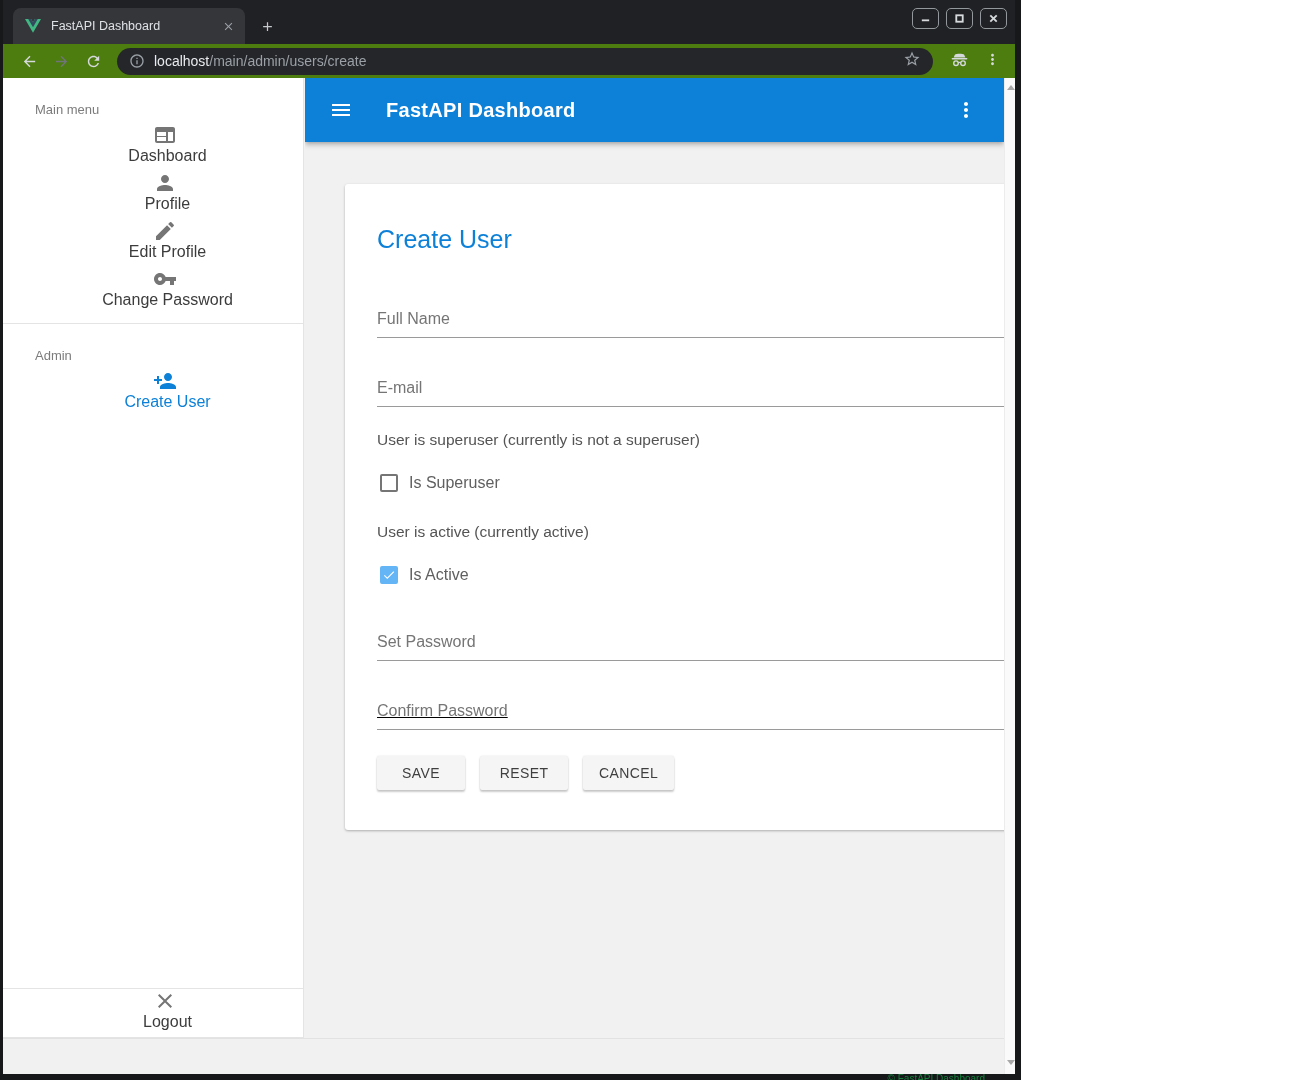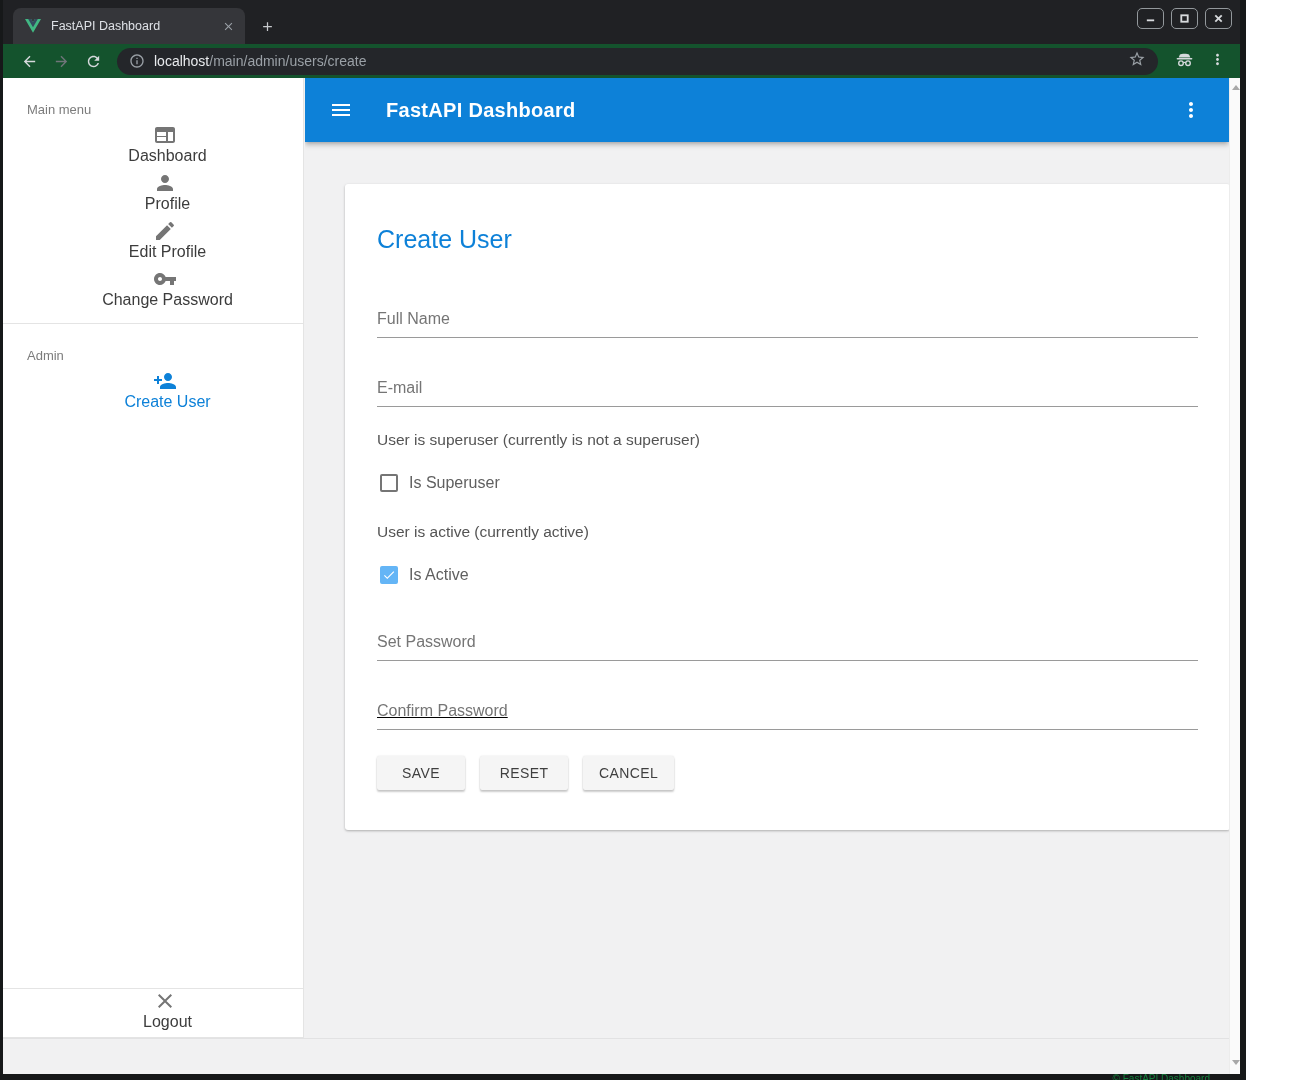"FastAPI Dashboard" .stage { width: 1246px -> 1021px }
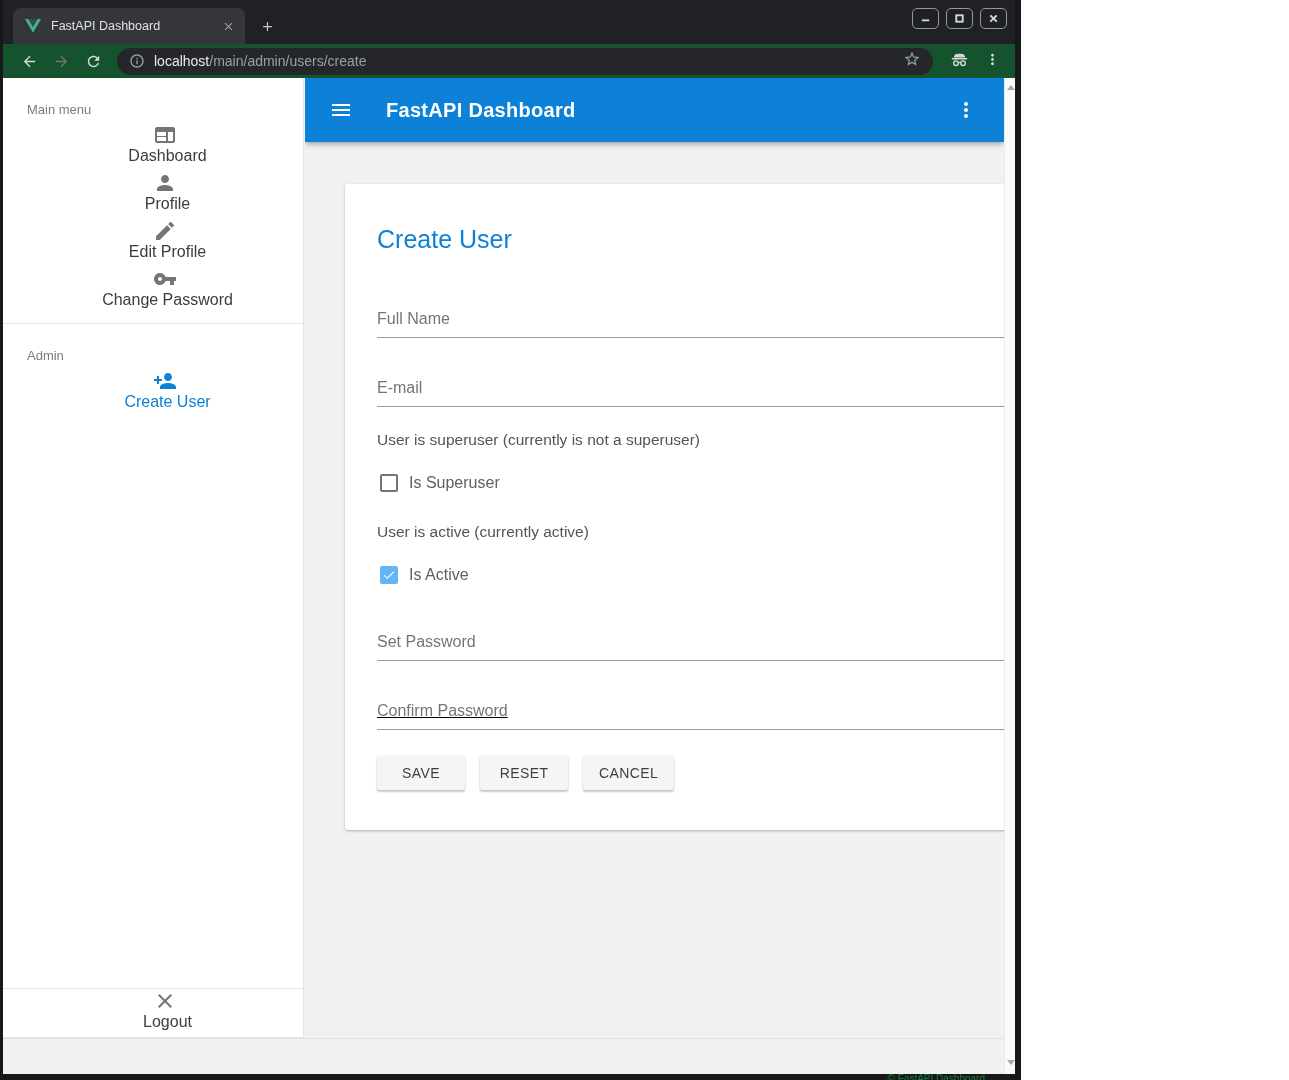"localhost/main/admin/users/create" .toolbar { background: #14532d -> #4d7c0f }
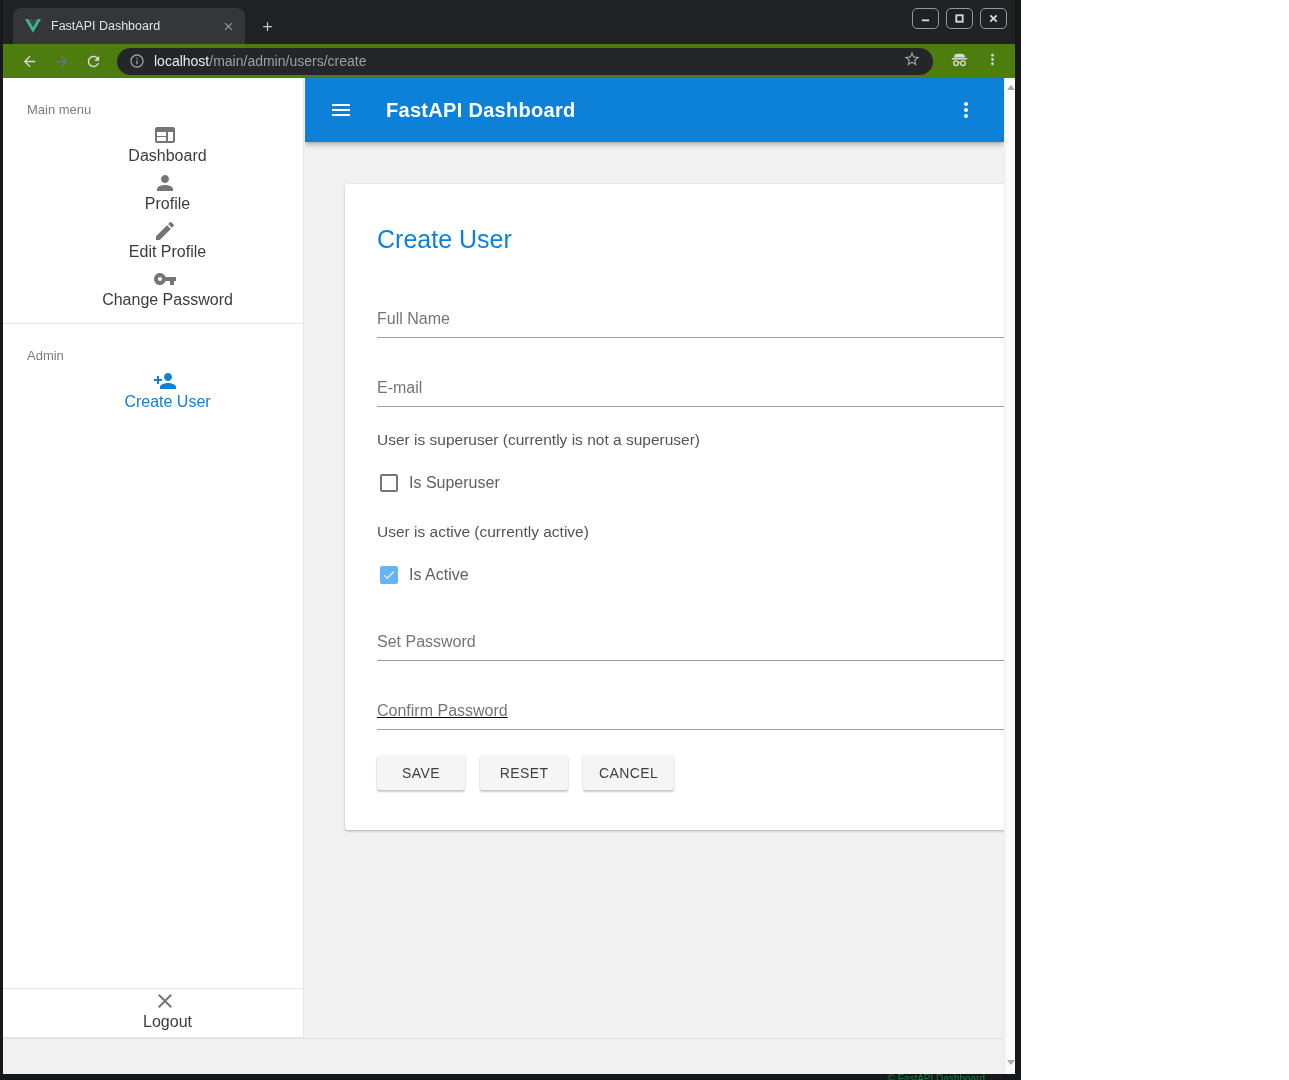"Main menu" .section-label { padding: 24px 0 6px 24px -> 24px 0 6px 32px }
